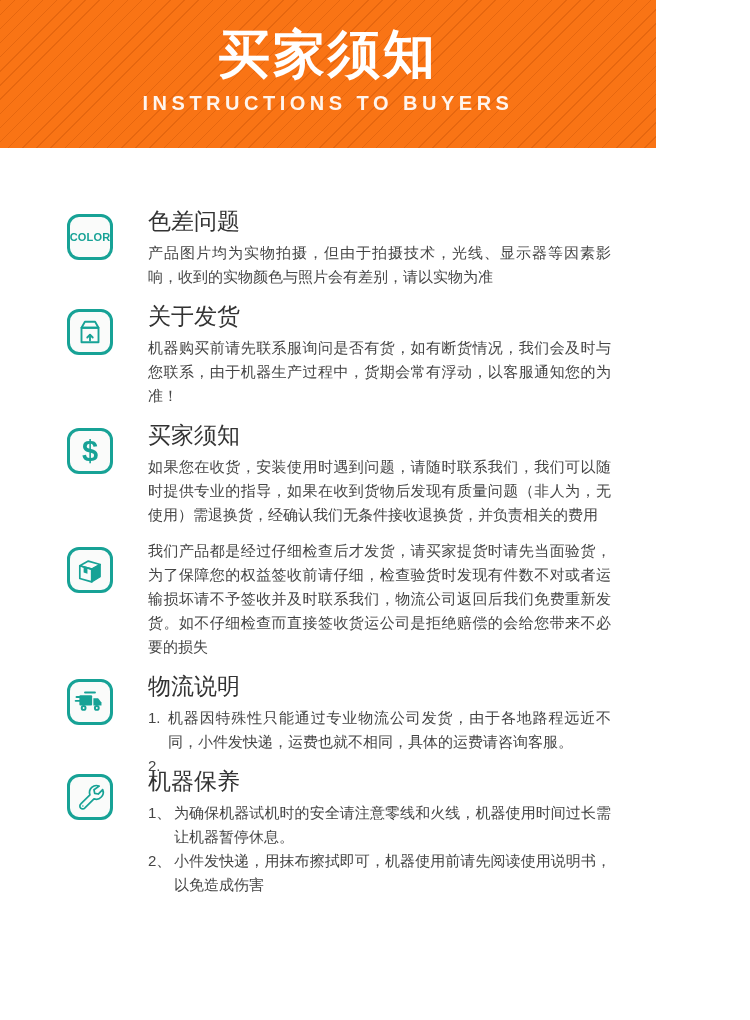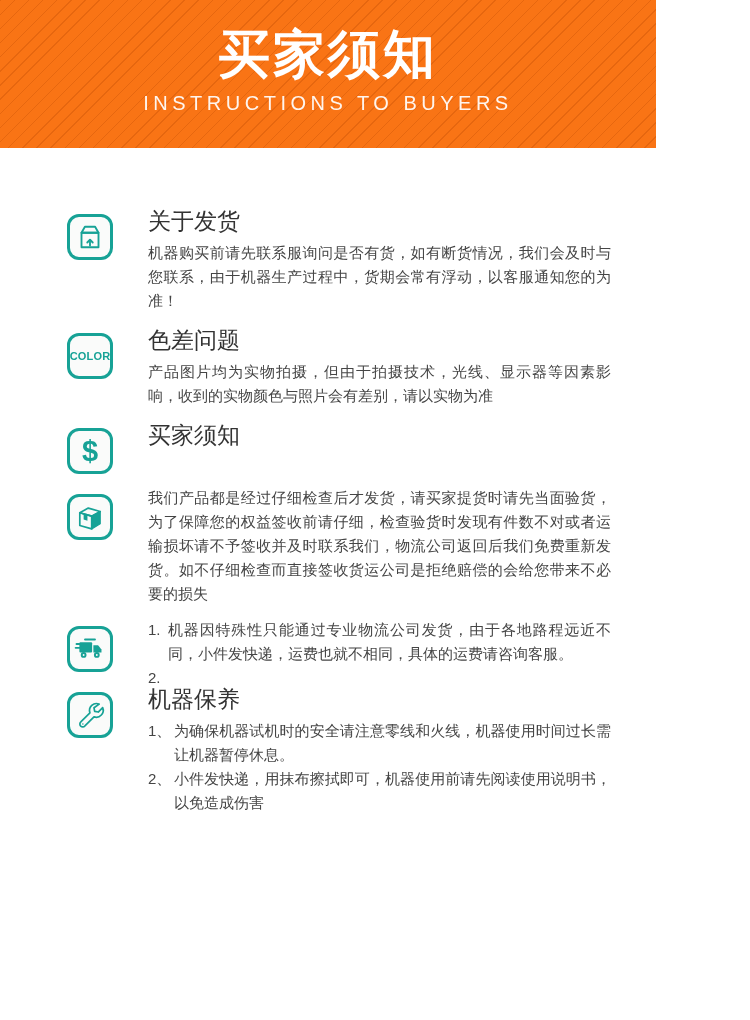"INSTRUCTIONS TO BUYERS" .banner .subtitle { font-weight: normal -> bold }
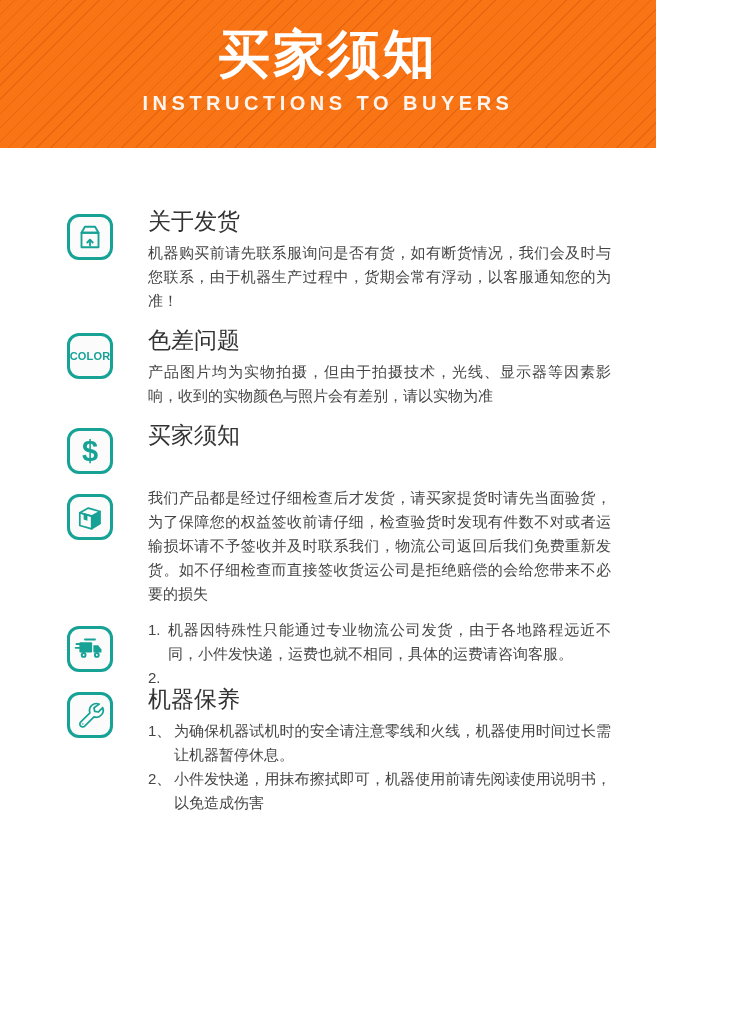"关于发货" section.section { order: before "COLOR" -> after "COLOR" }
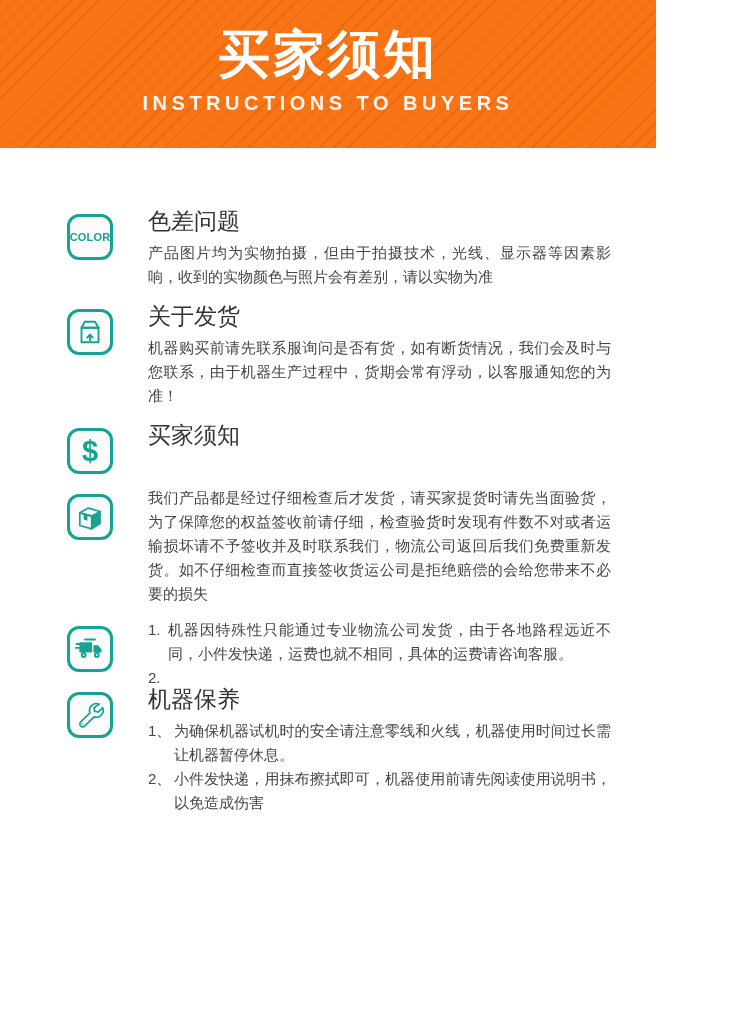"如果您在收货，安装使用时遇到问题，请随时联系我们，我们可以随时提供专业的指导，如" p { html: none -> <p>如果您在收货，安装使用时遇到问题，请随时联系我们，我们可以随时提供专业的指导，如果在收到货物后发现有质量问题（非人为，无使用）需退换货，经确认我们无条件接收退换货，并负责相关的费用</p> }
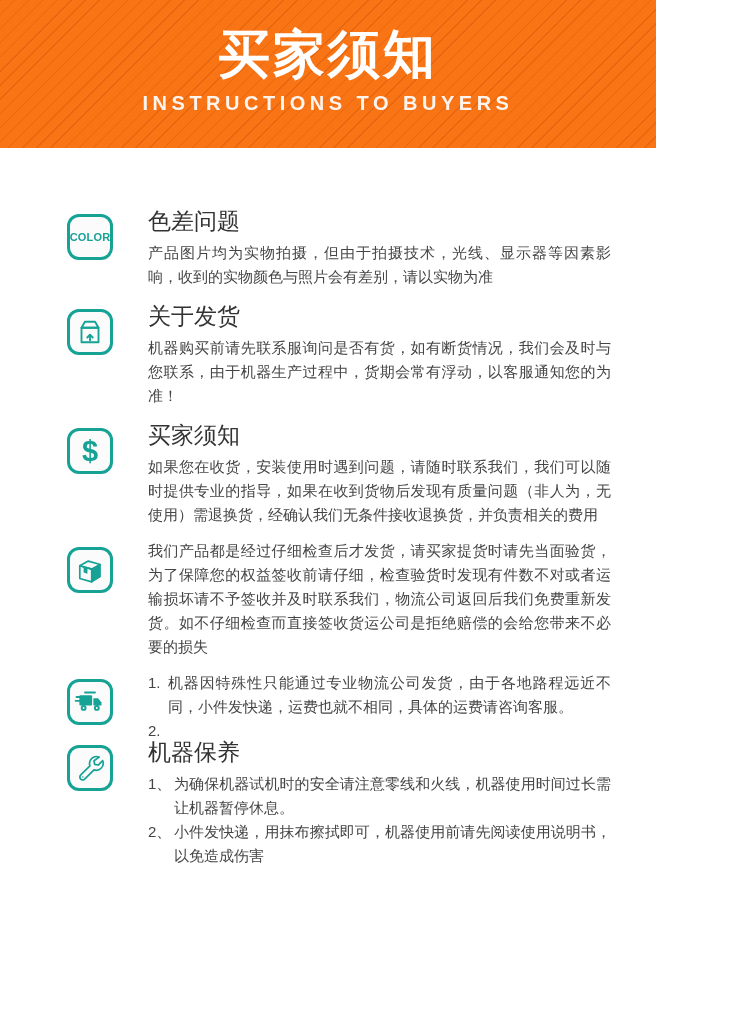"物流说明" h2 { html: none -> <h2>物流说明</h2> }
